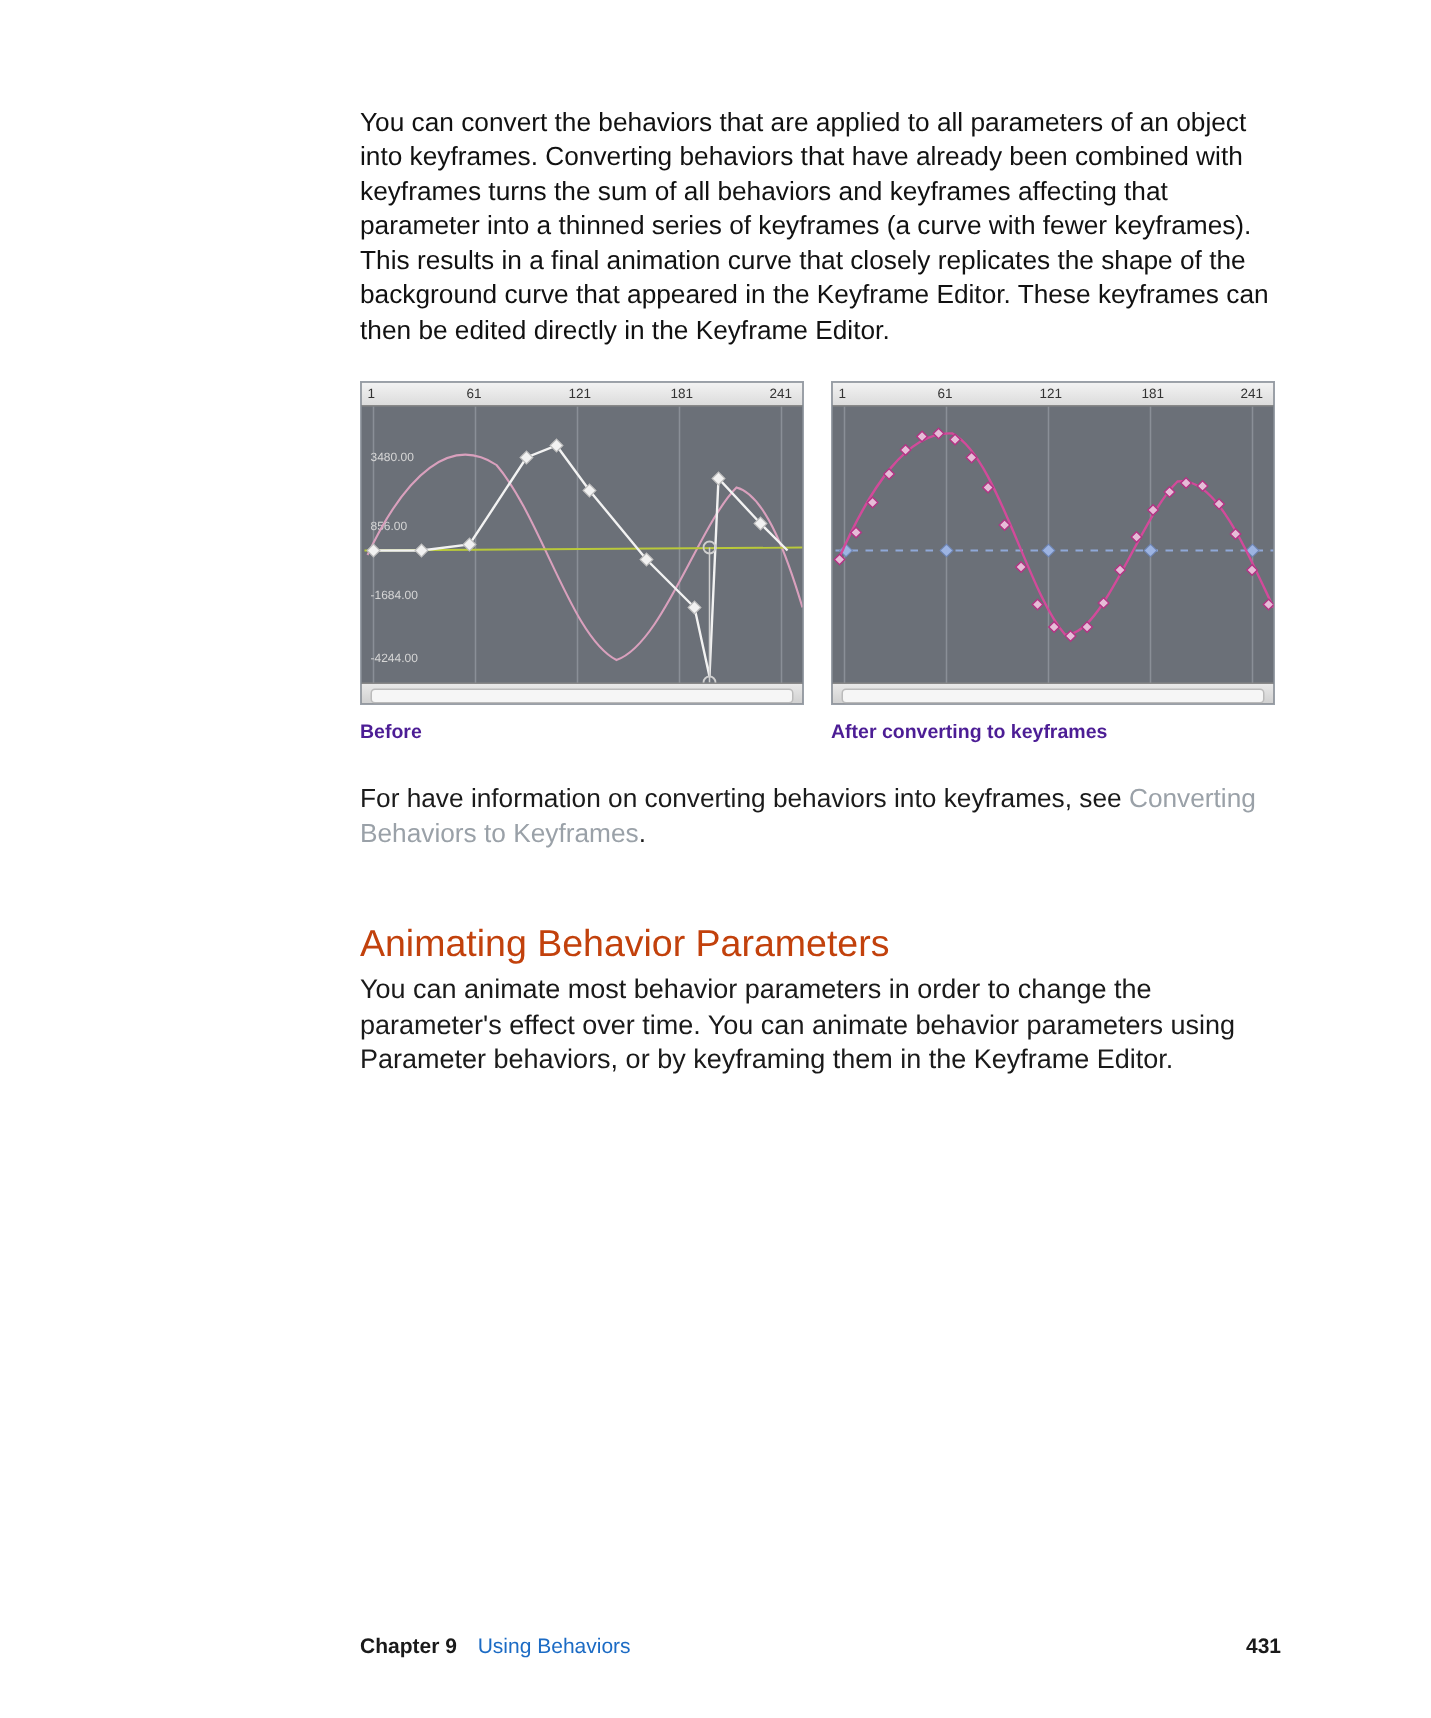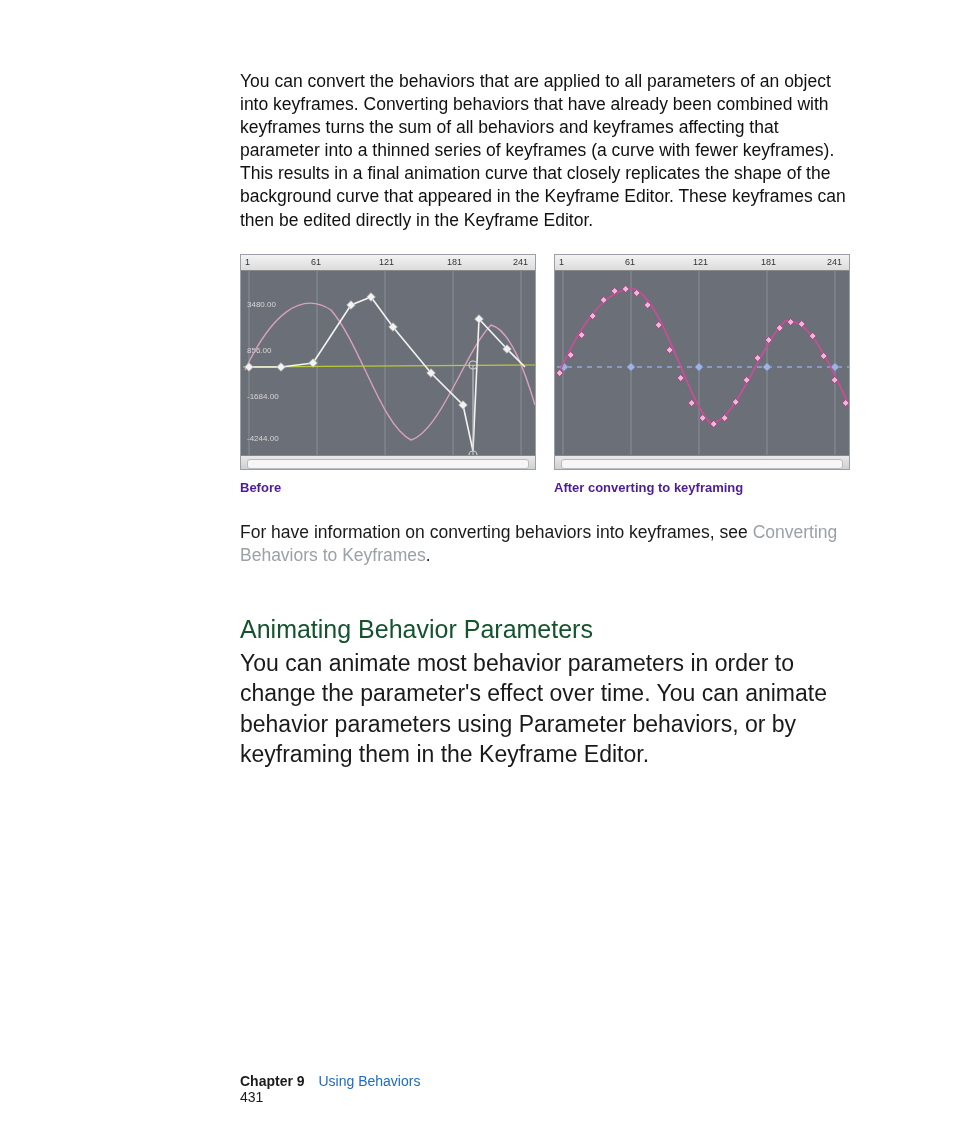"After converting to keyframing" div.caption { text: keyframing -> keyframes }
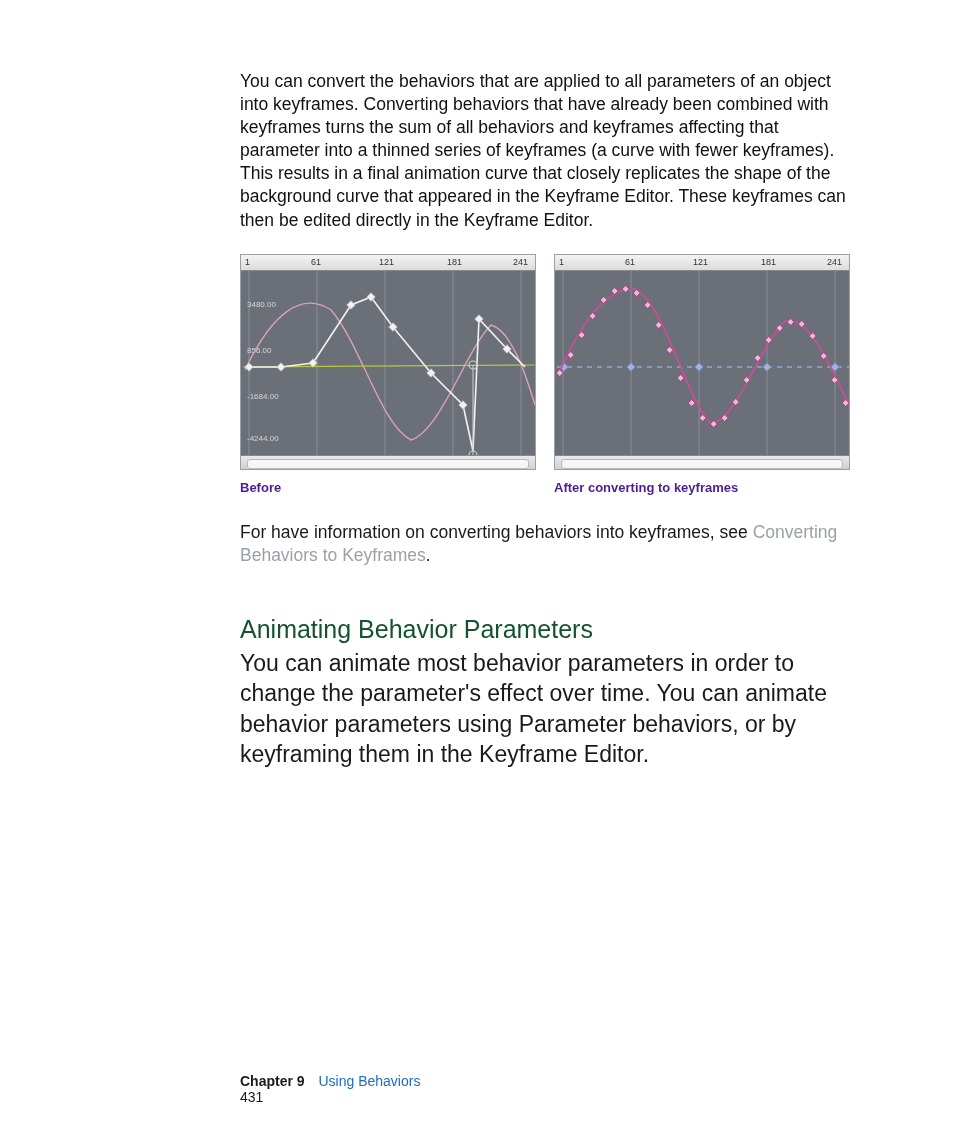"Animating Behavior Parameters" .section-heading { color: #14532d -> #c2410c }
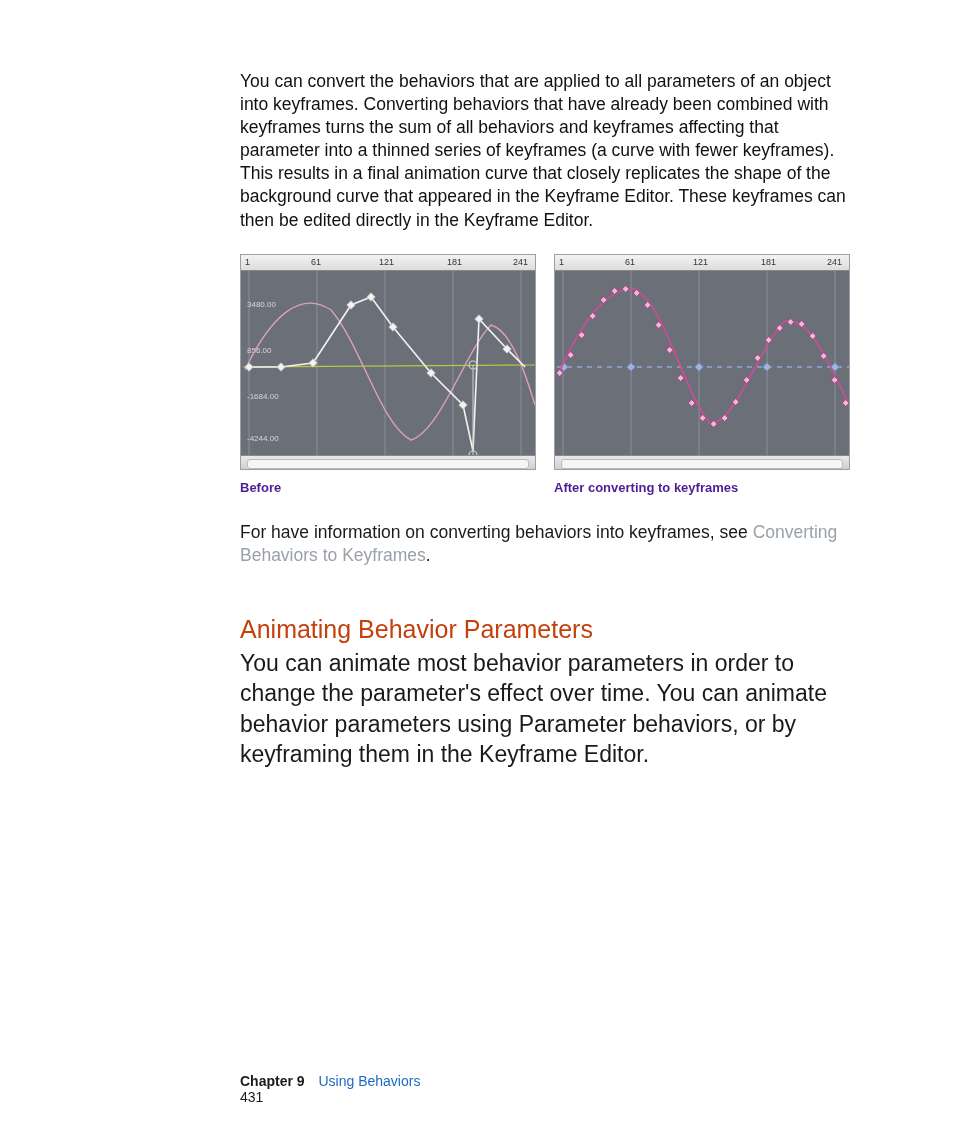"You can animate most behavior" .section-body { font-size: 23px -> 18px }
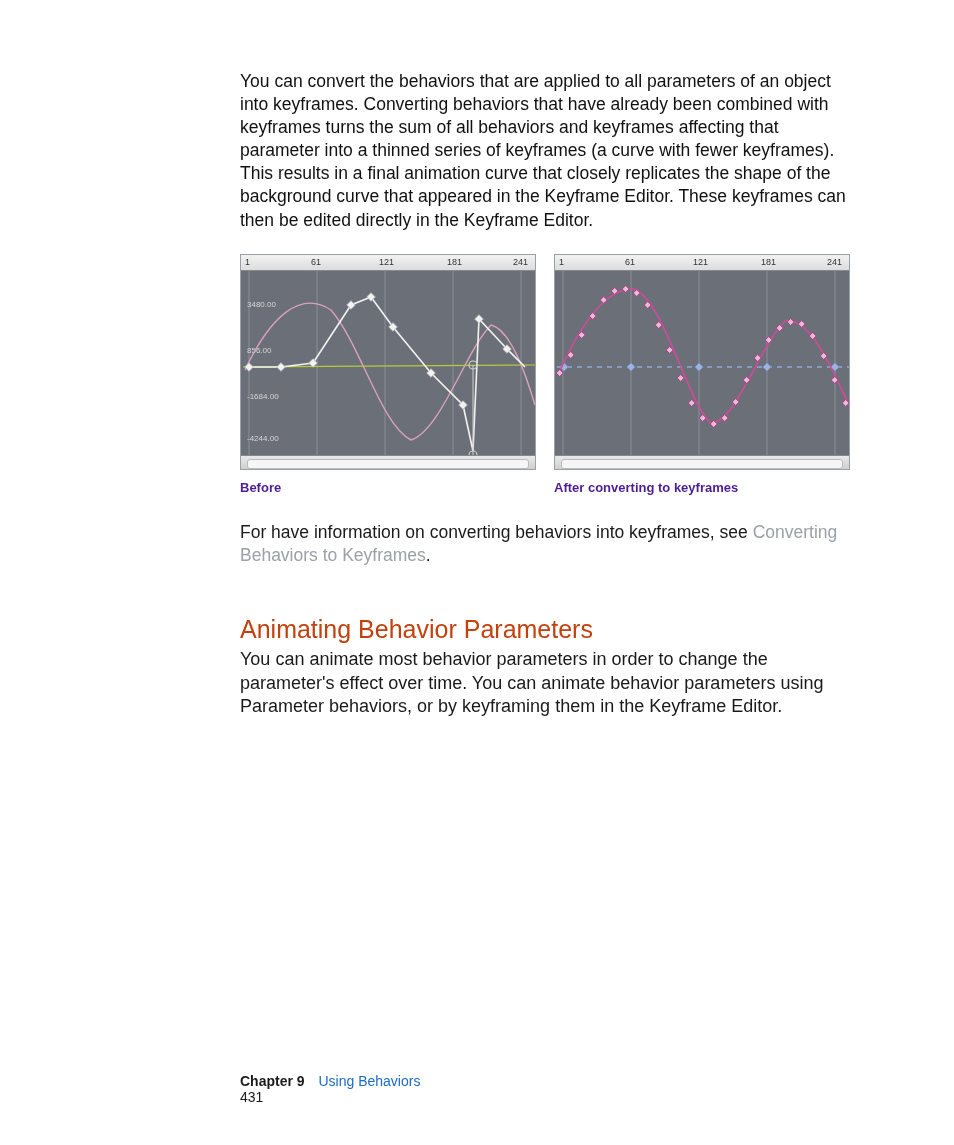"Chapter 9 Using Behaviors" .footer { flex-direction: column -> none }
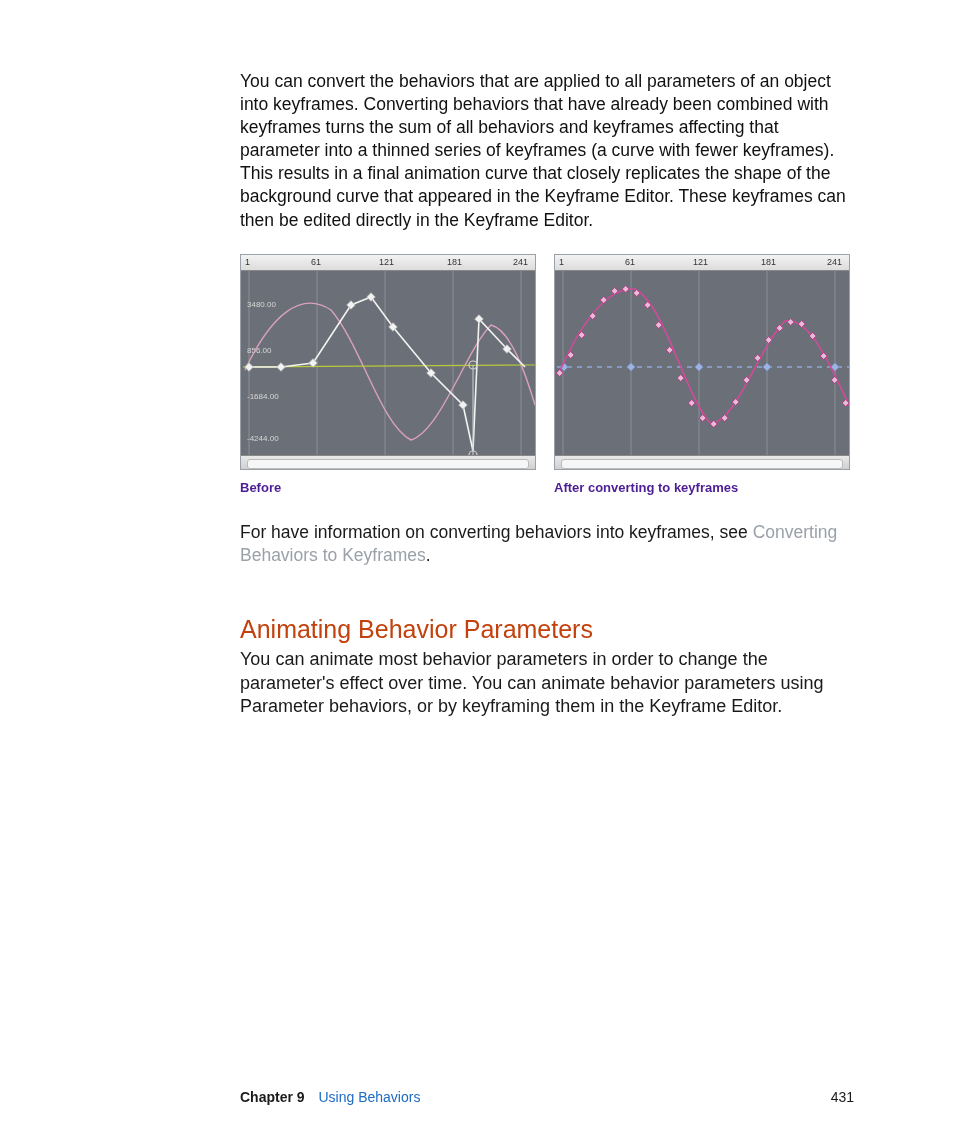"431" .footer .right { font-weight: 400 -> 700 }
